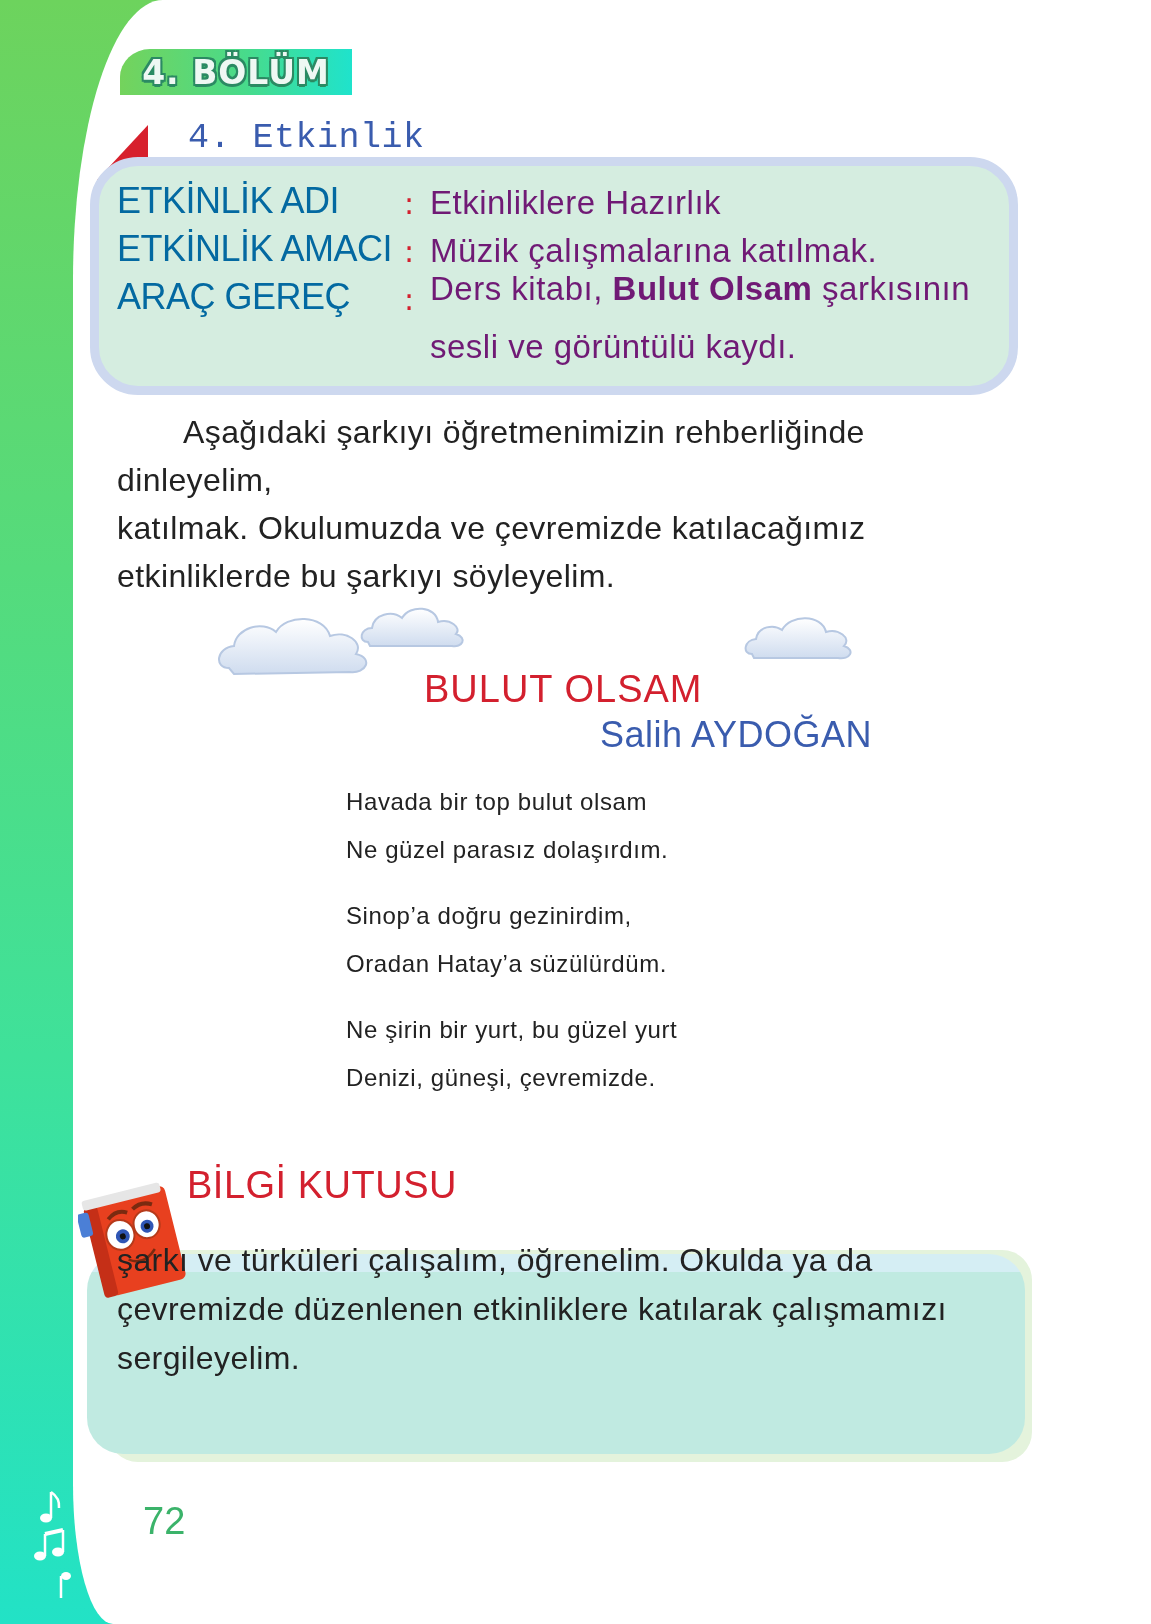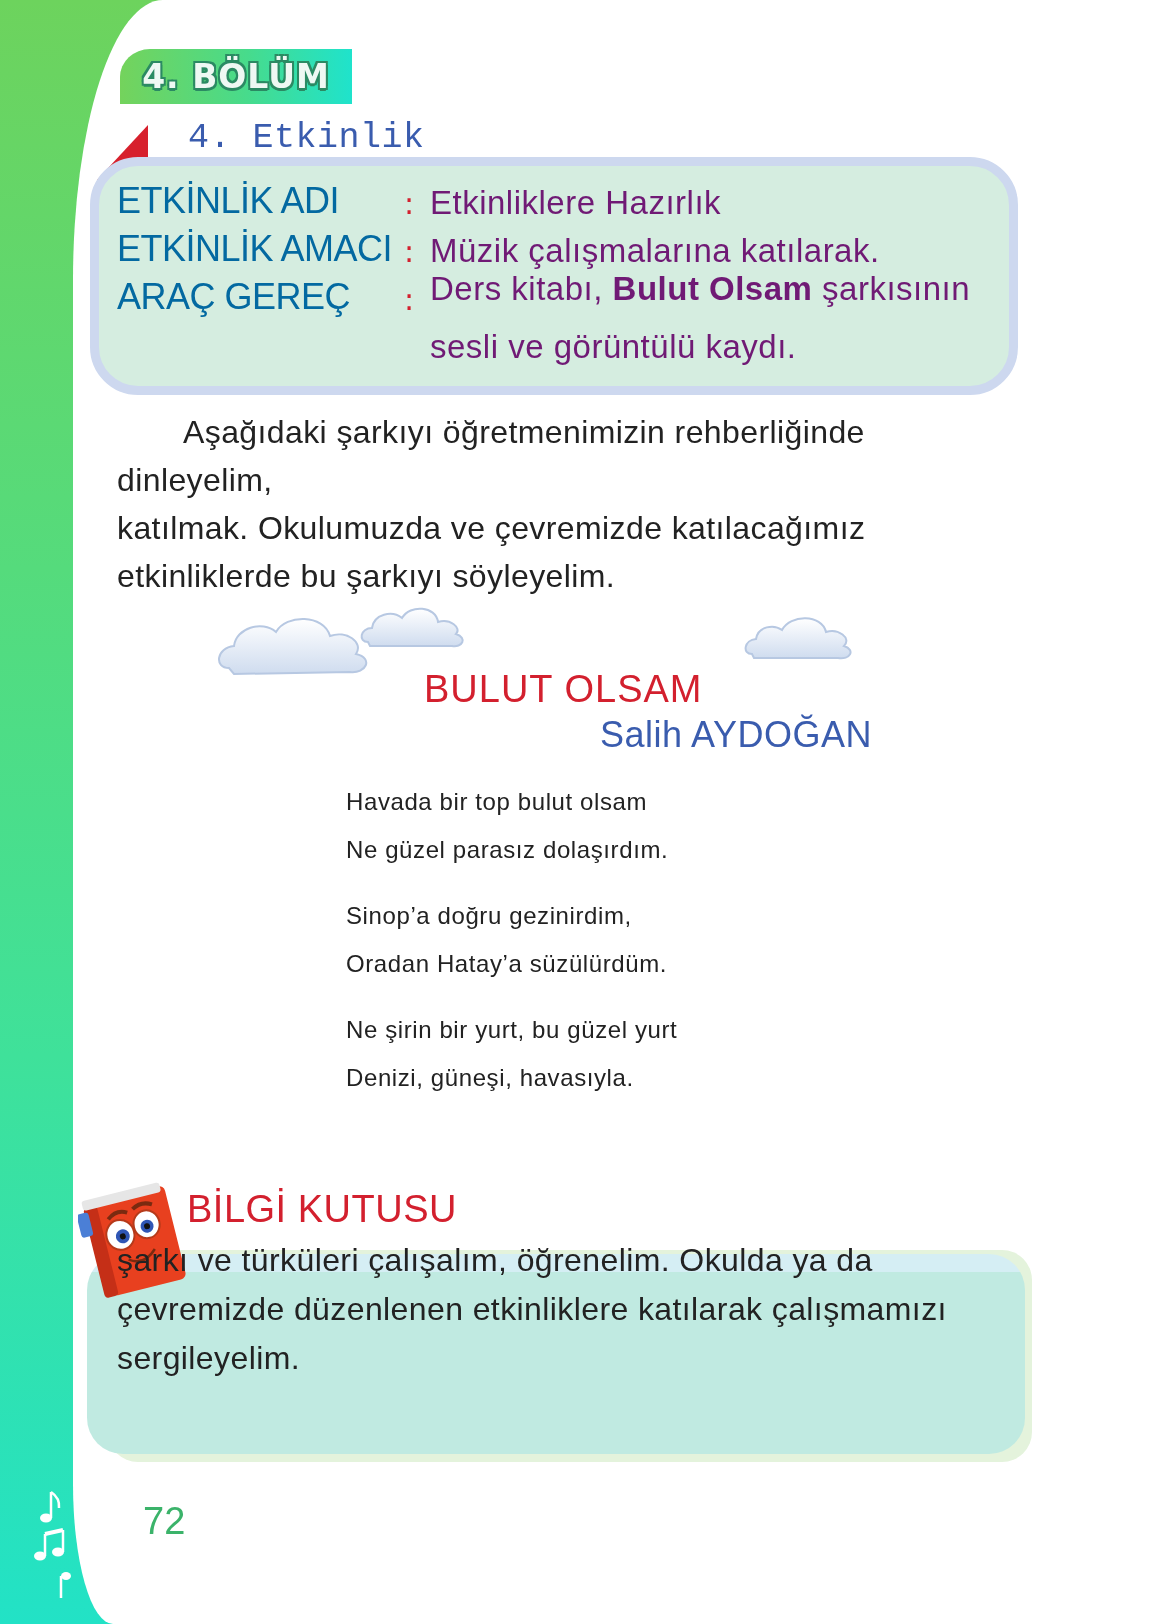"4. BÖLÜM" .chapter-badge { height: 55px -> 46px }
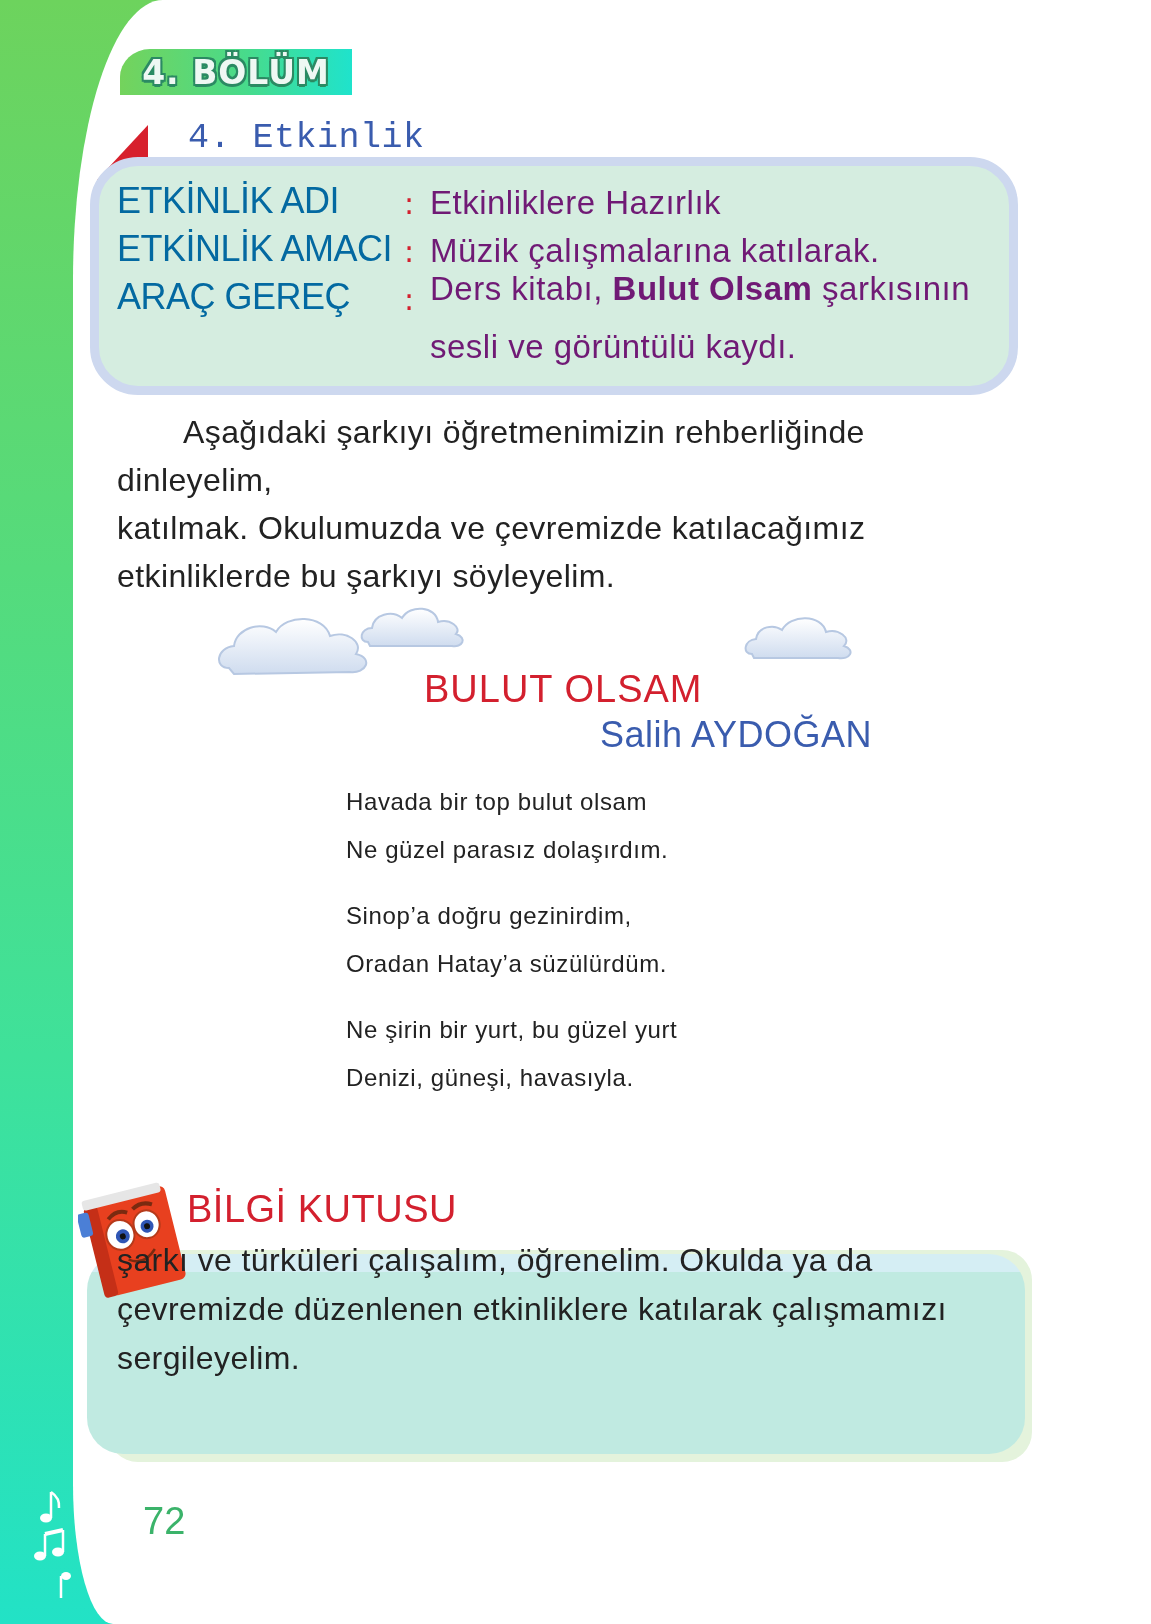"Müzik çalışmalarına katılarak." div.info-value { text: katılarak -> katılmak }
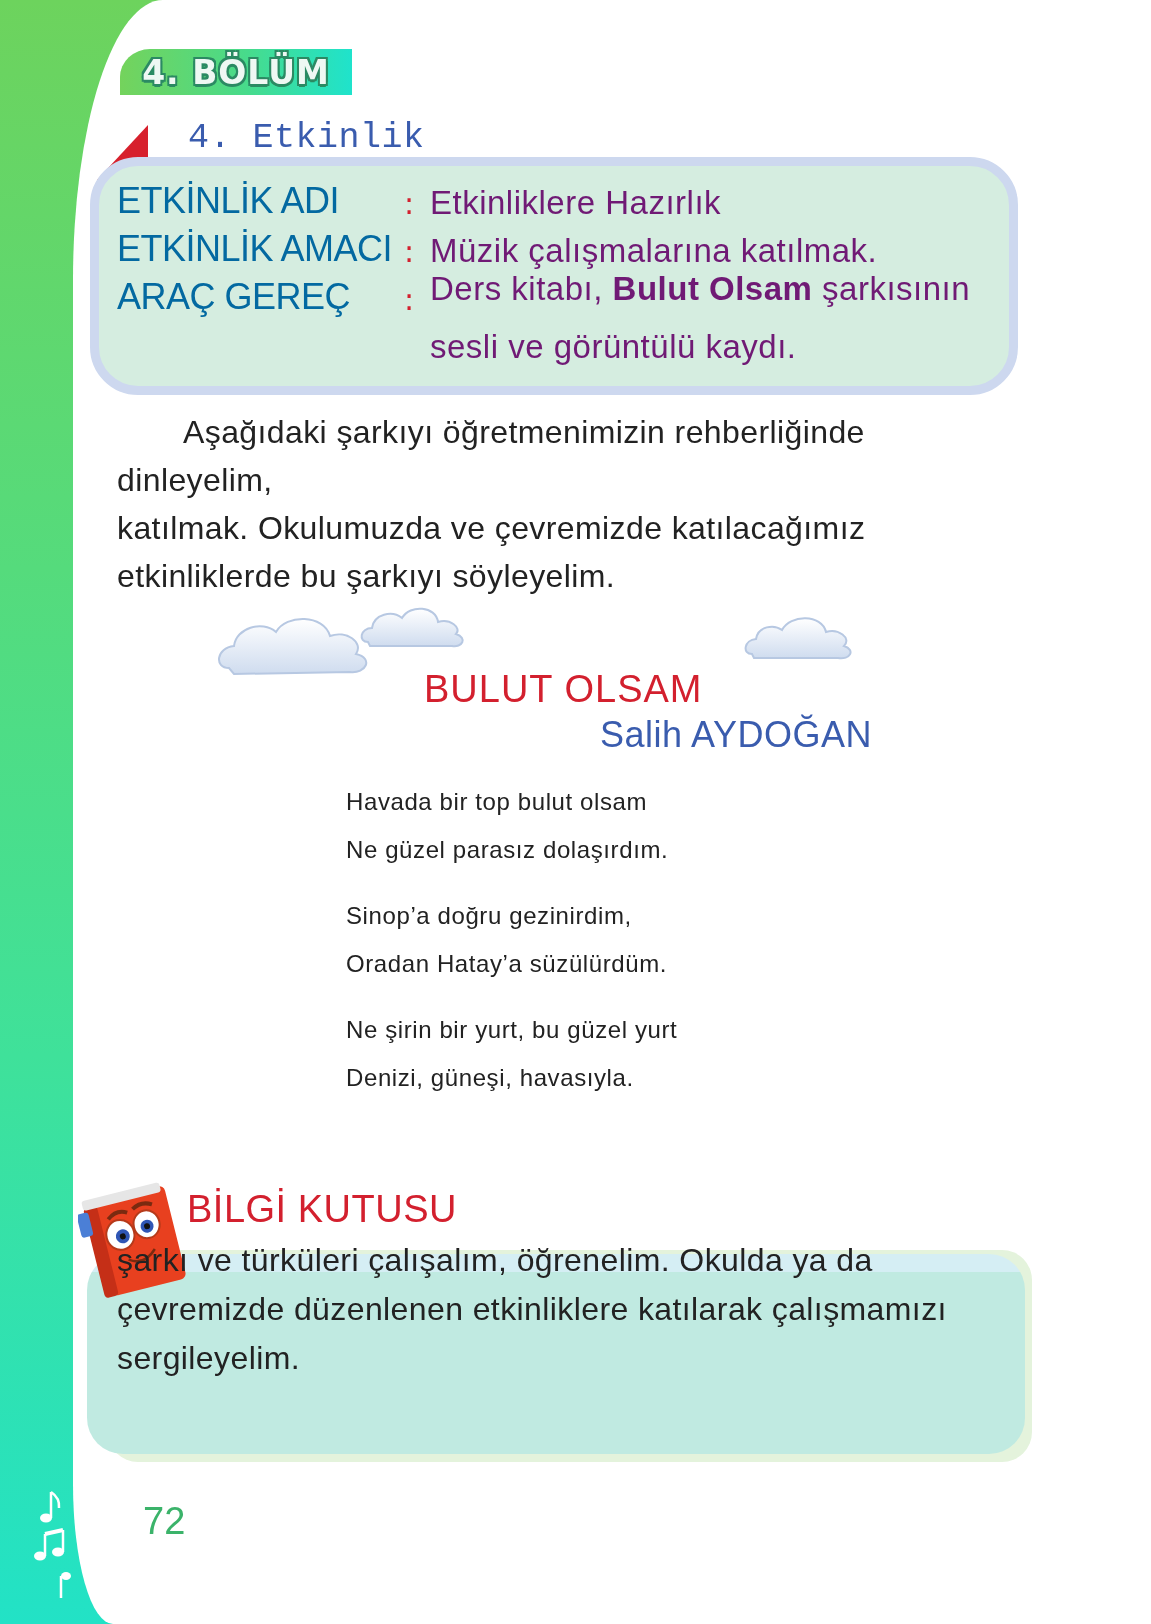"Denizi, güneşi, havasıyla." div { text: havasıyla -> çevremizde }
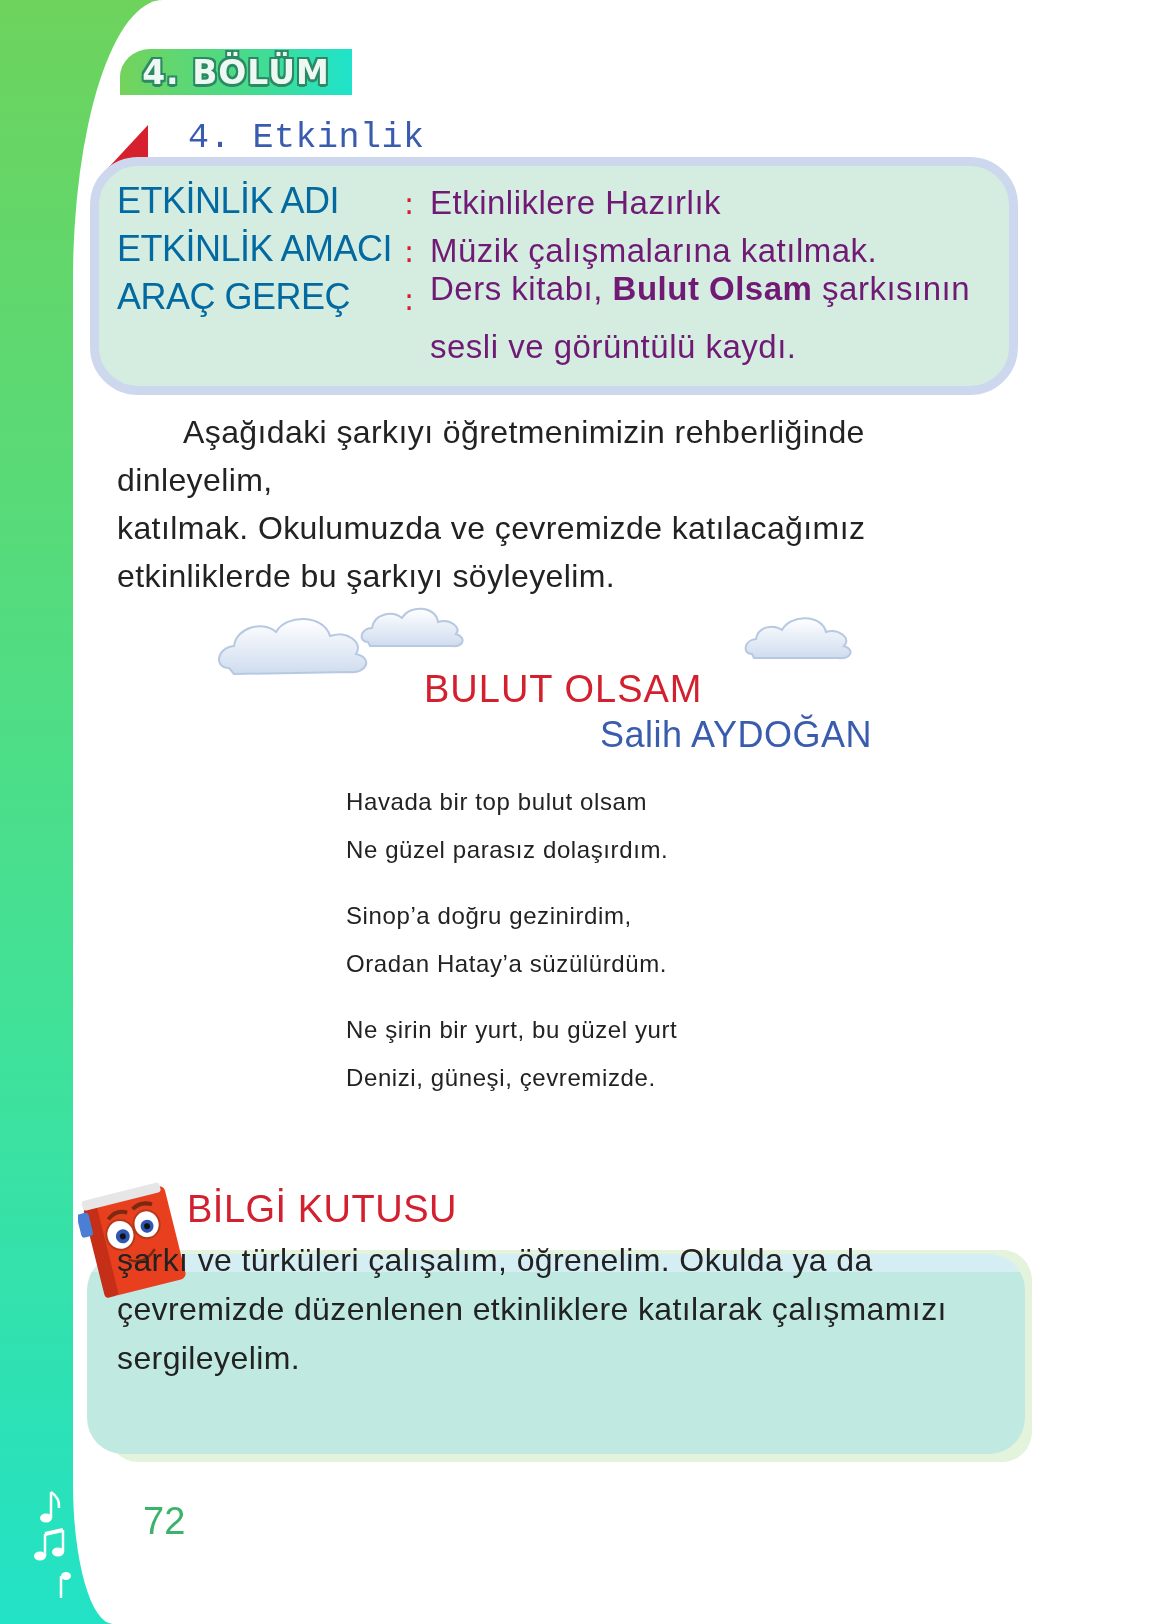"BİLGİ KUTUSU" .bilgi-title { margin-top: 24px -> none }
